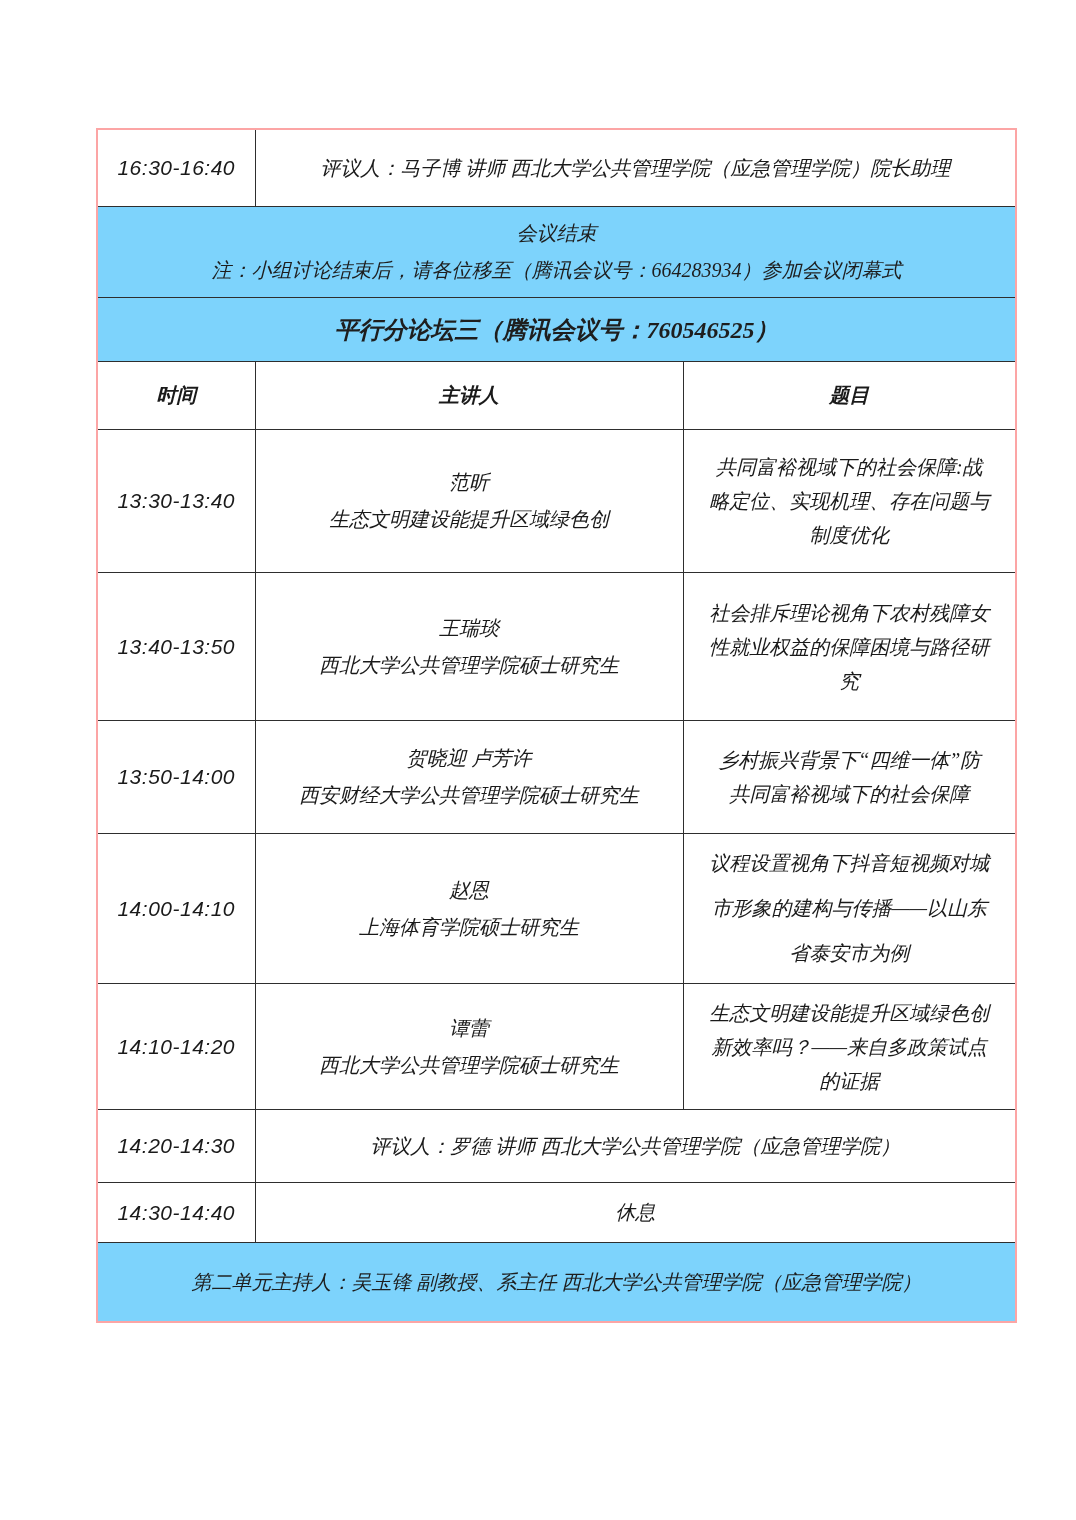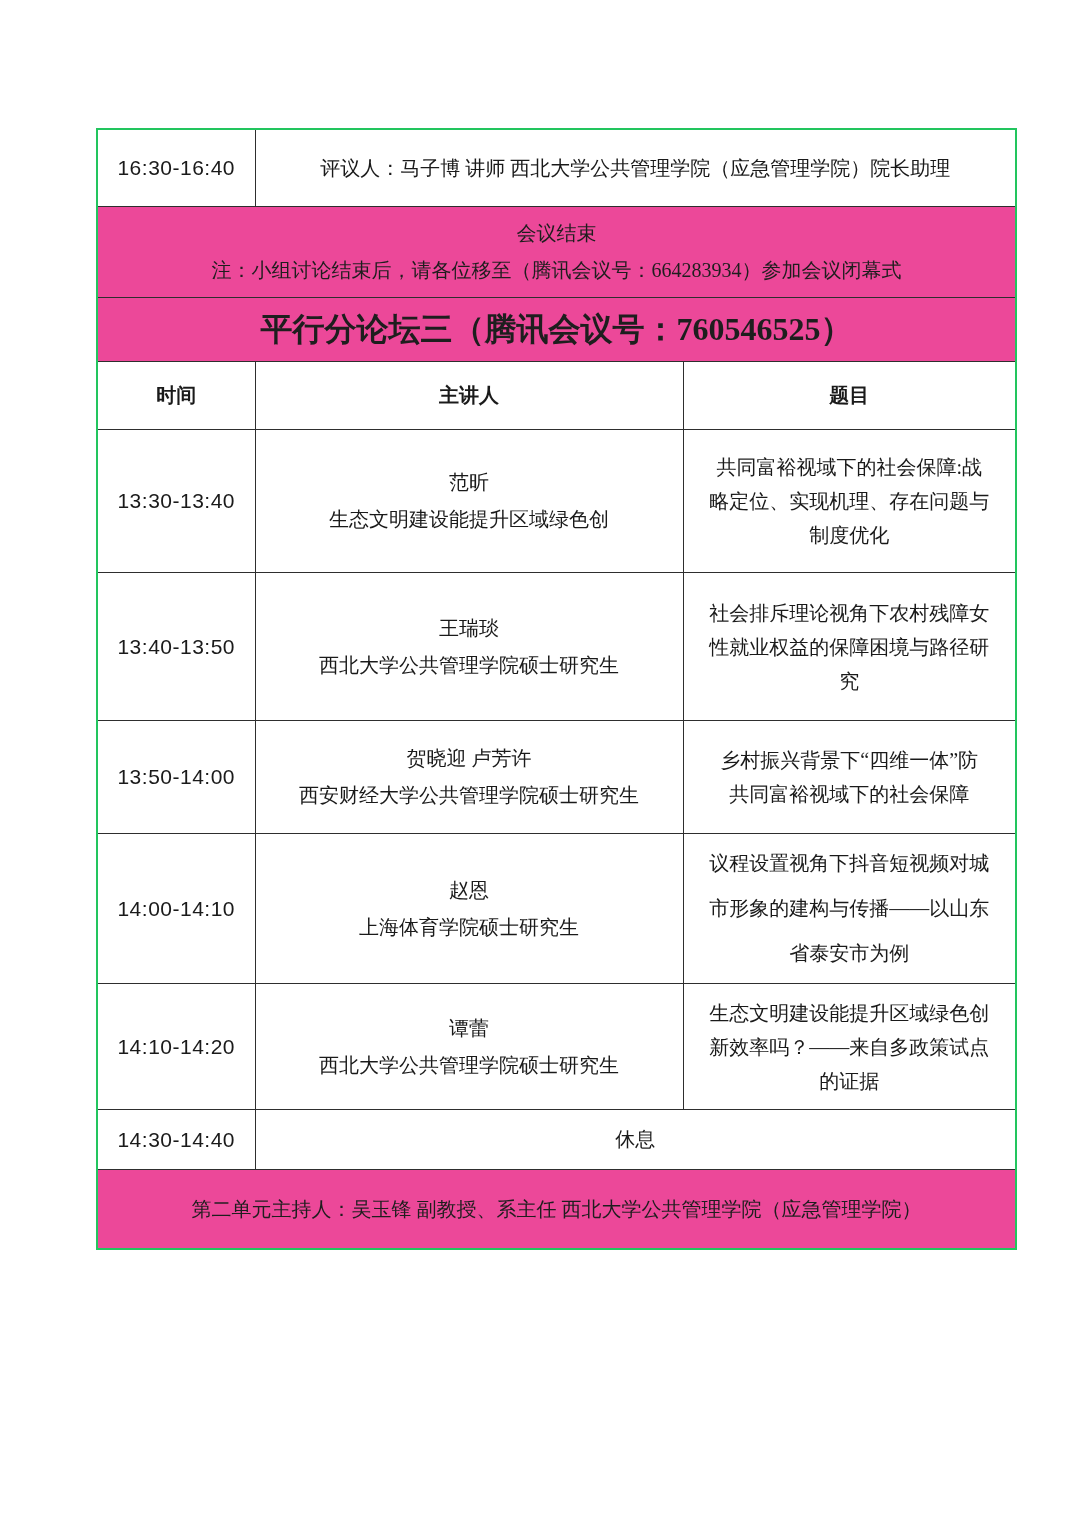"16:30-16:40" table.schedule { border: 2px solid #22c55e -> 2px solid #fca5a5; font-style: none -> italic }
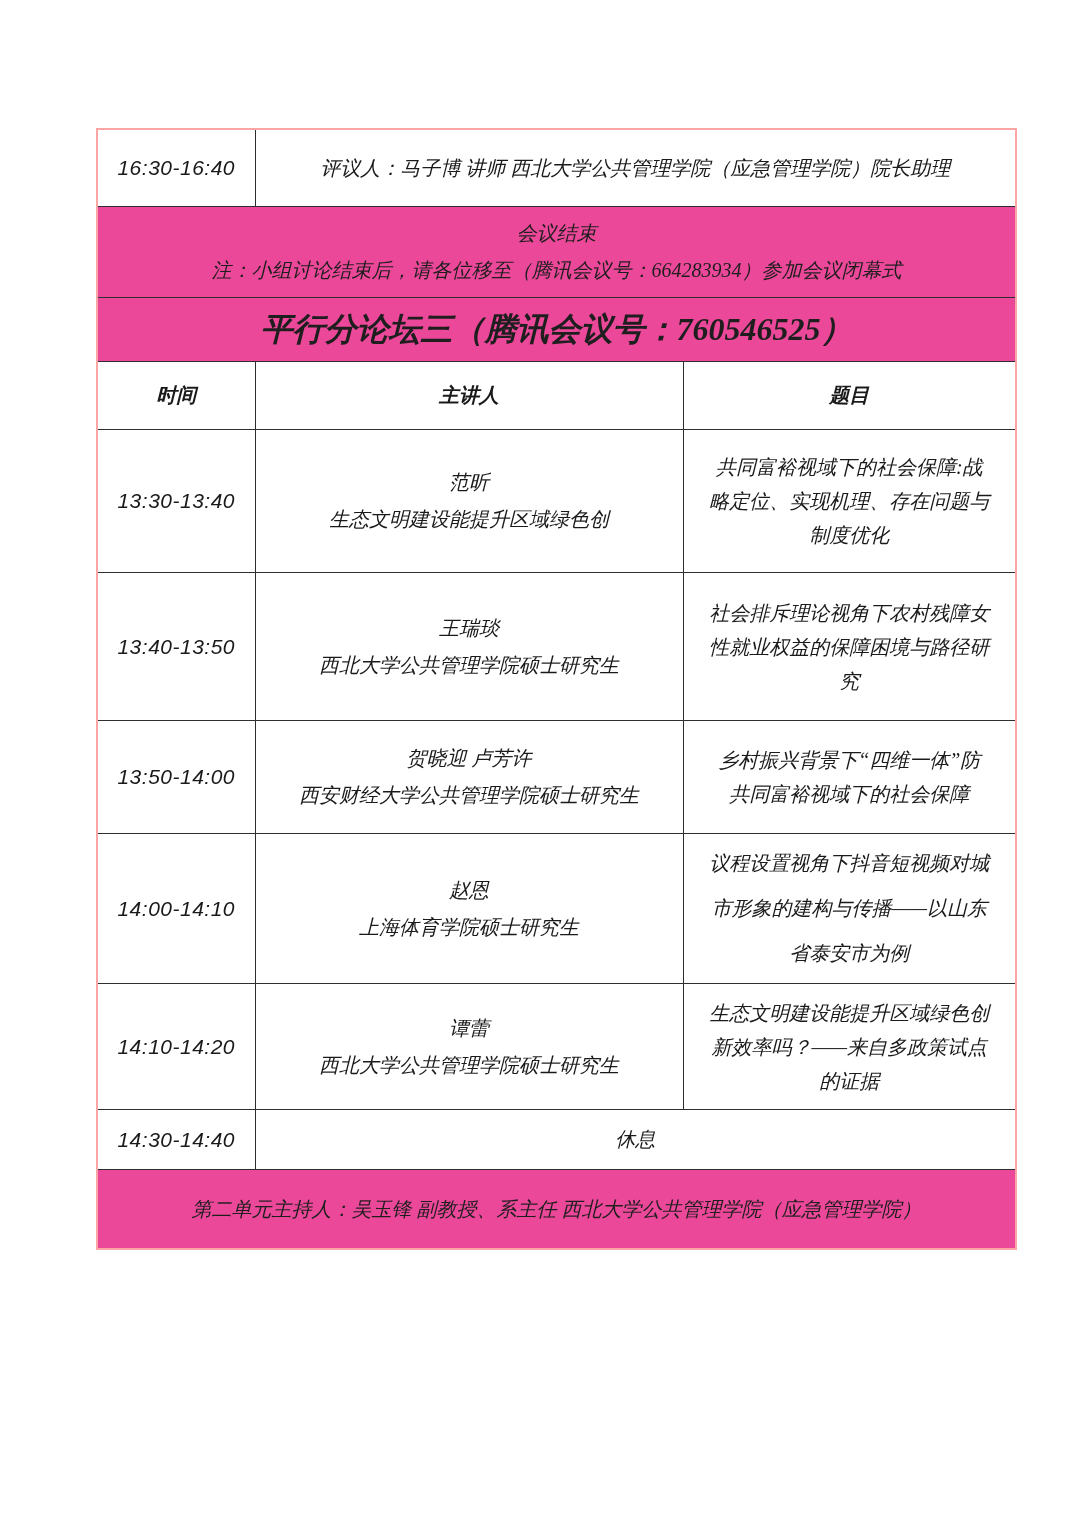"会议结束" .green { background: #ec4899 -> #7dd3fc }
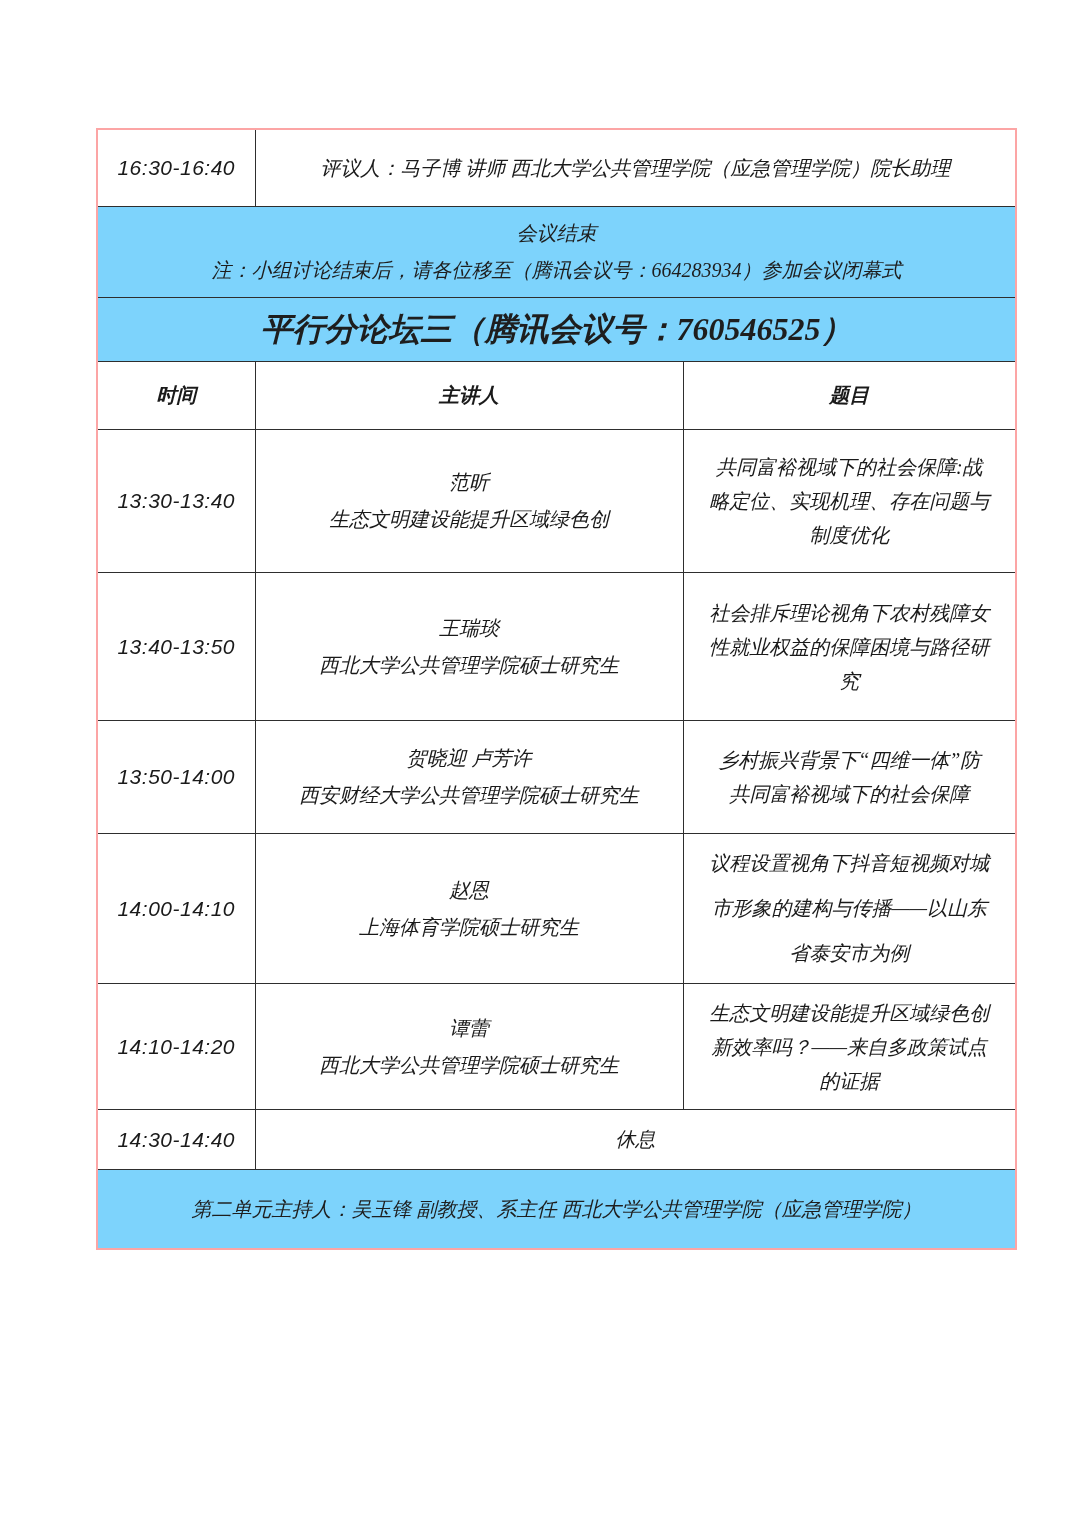"平行分论坛三（腾讯会议号：760546525）" .forum { font-size: 32px -> 24px }
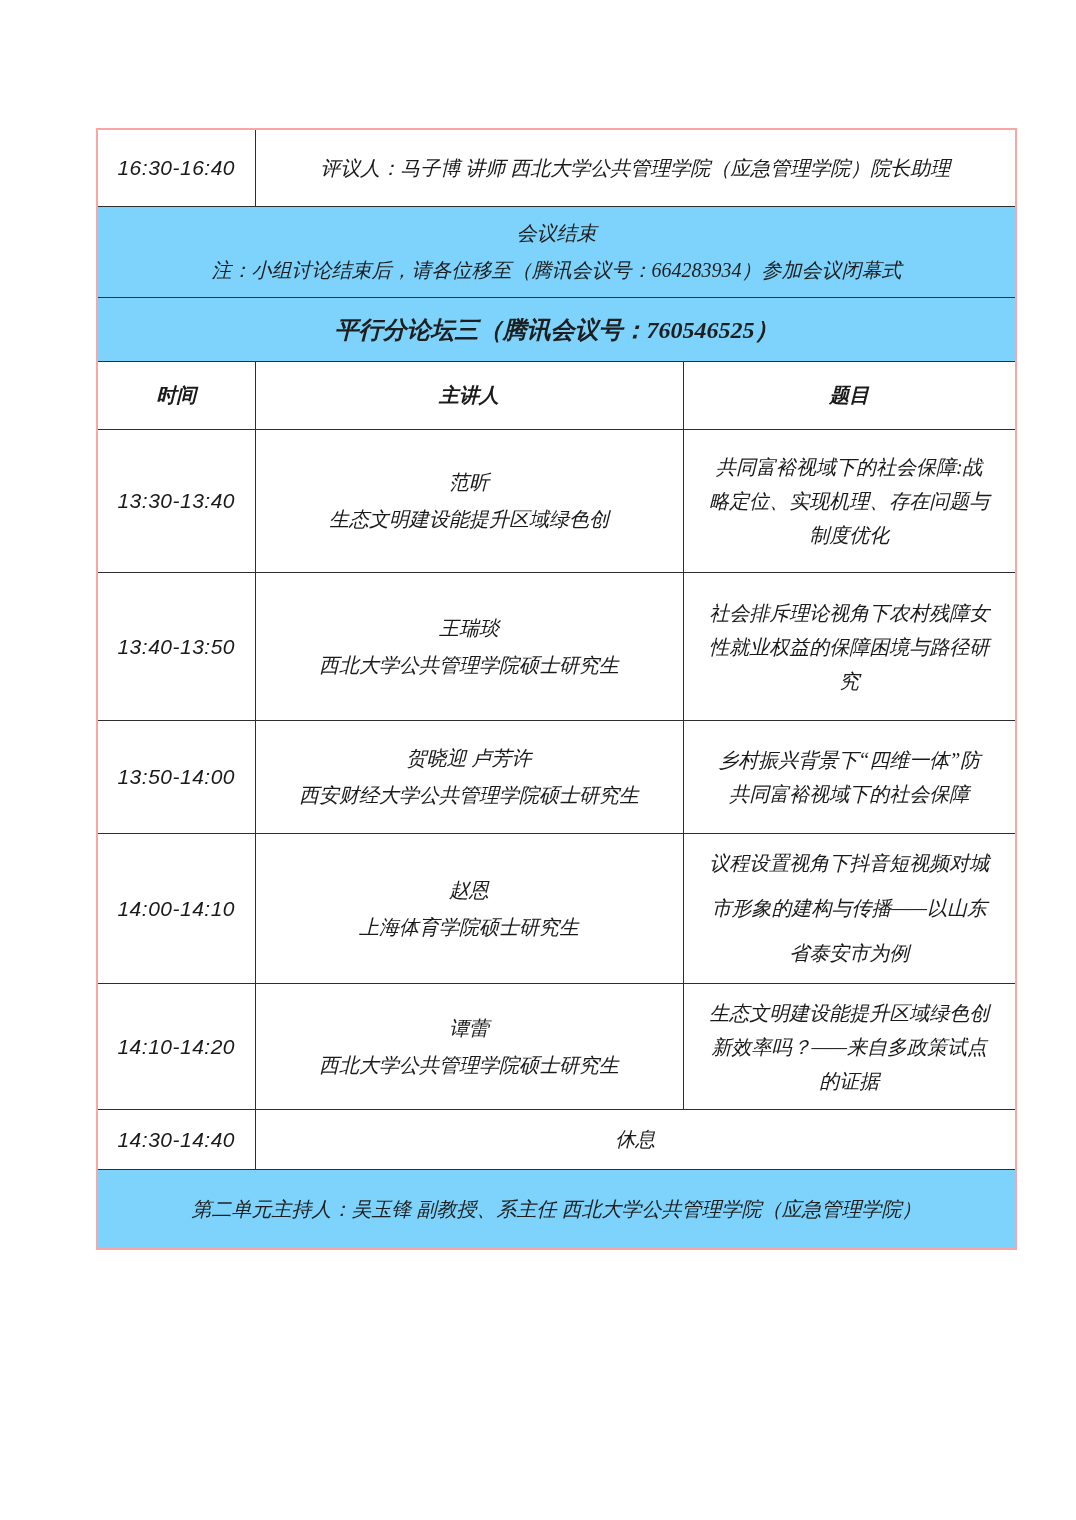"14:20-14:30" tr.r-review { html: none -> <tr> <td>14:20-14:30</td> <td>评议人：罗德 讲师 西北大学公共管理学院（应急管理学院）</td> </tr> }
